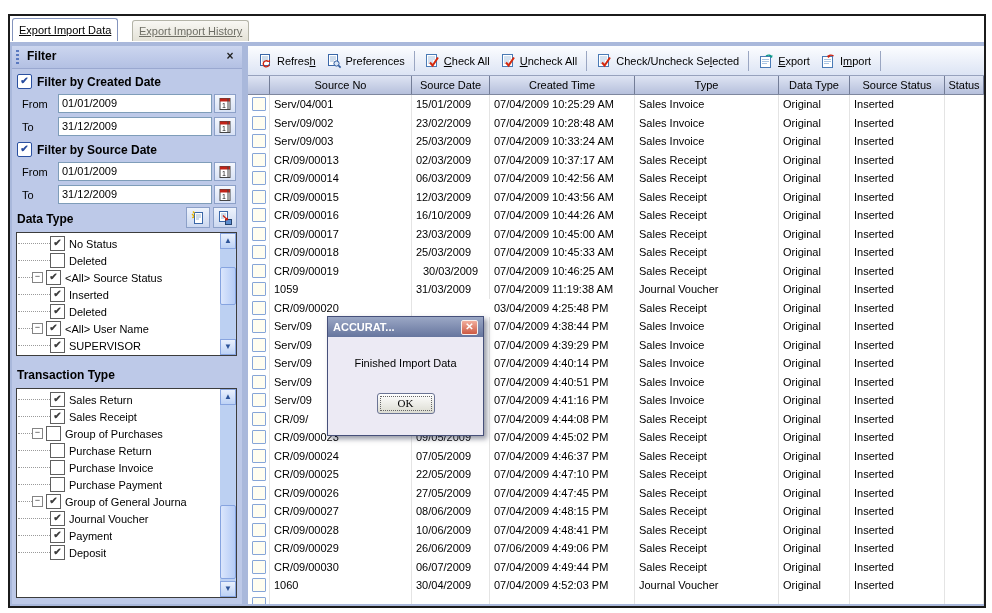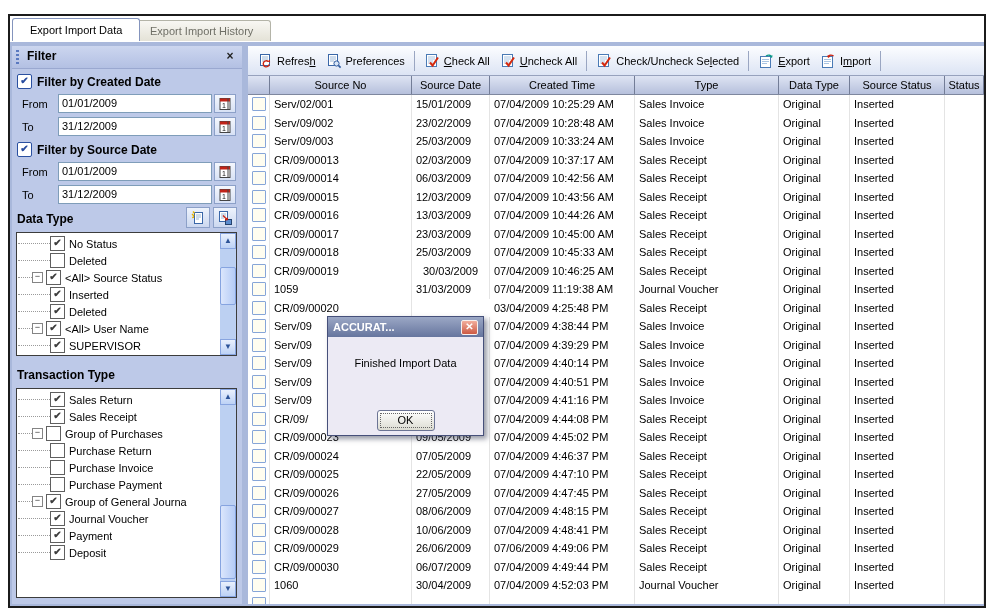"Export Import Data" .tab { padding: 0 17px -> 0 6px; text-decoration: none -> underline }
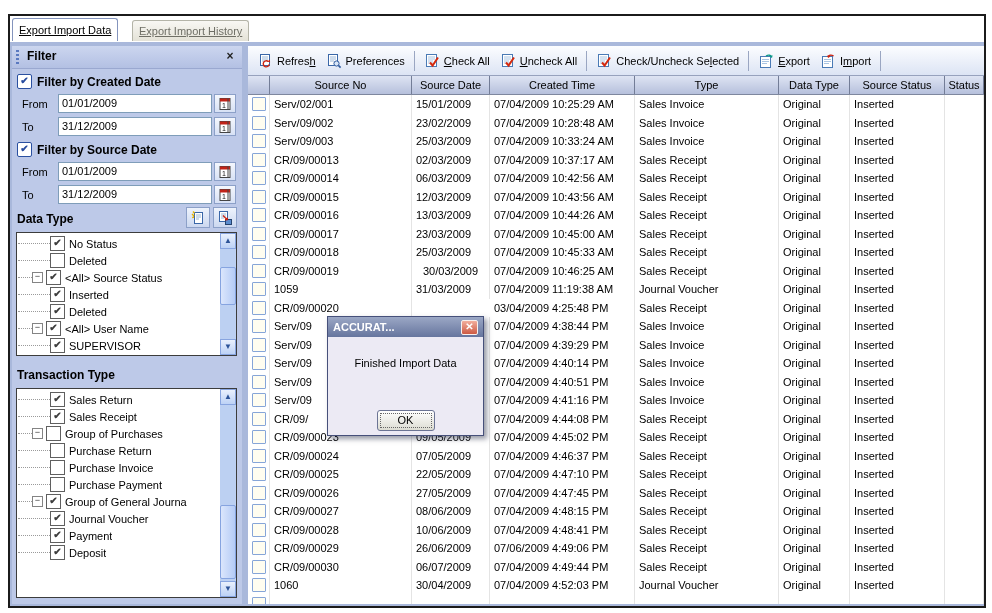"Serv/02/001" div.g-cell { text: Serv/02/001 -> Serv/04/001 }
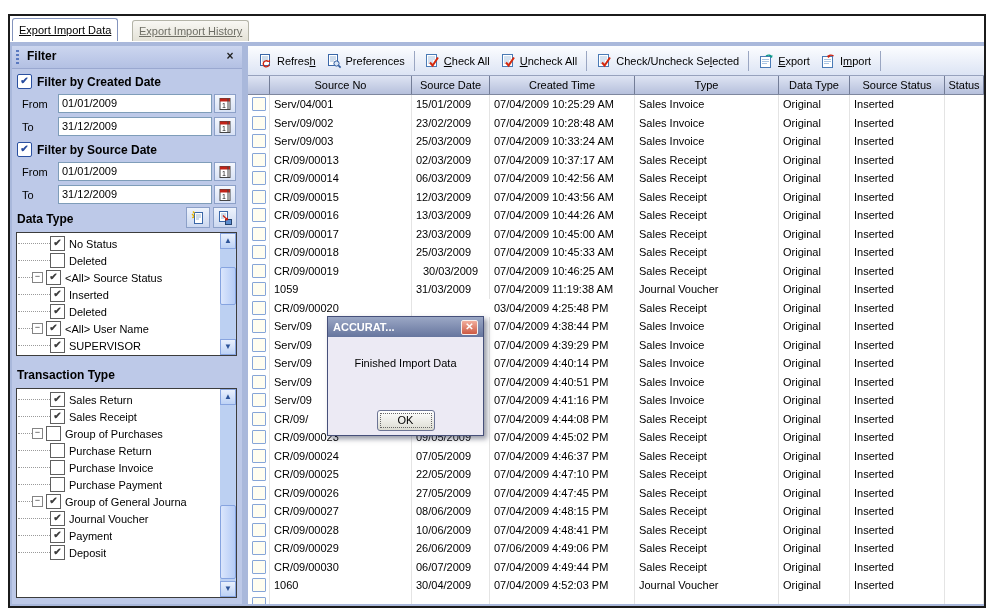"13/03/2009" div.g-cell { text: 13/03/2009 -> 16/10/2009 }
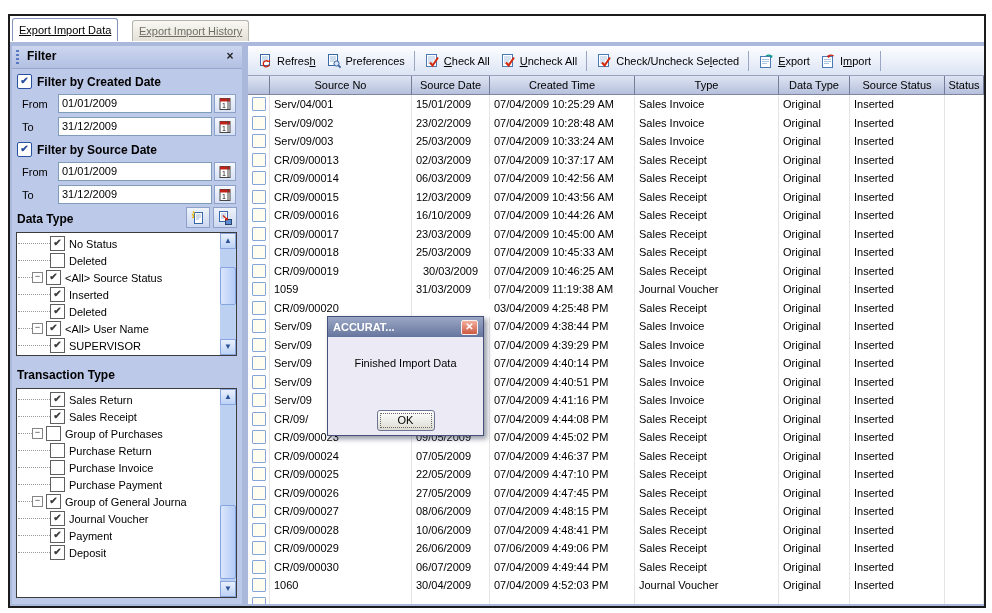"OK" .dlg-ok { bottom: 4px -> 21px; font-family: none -> Liberation Serif, serif }
